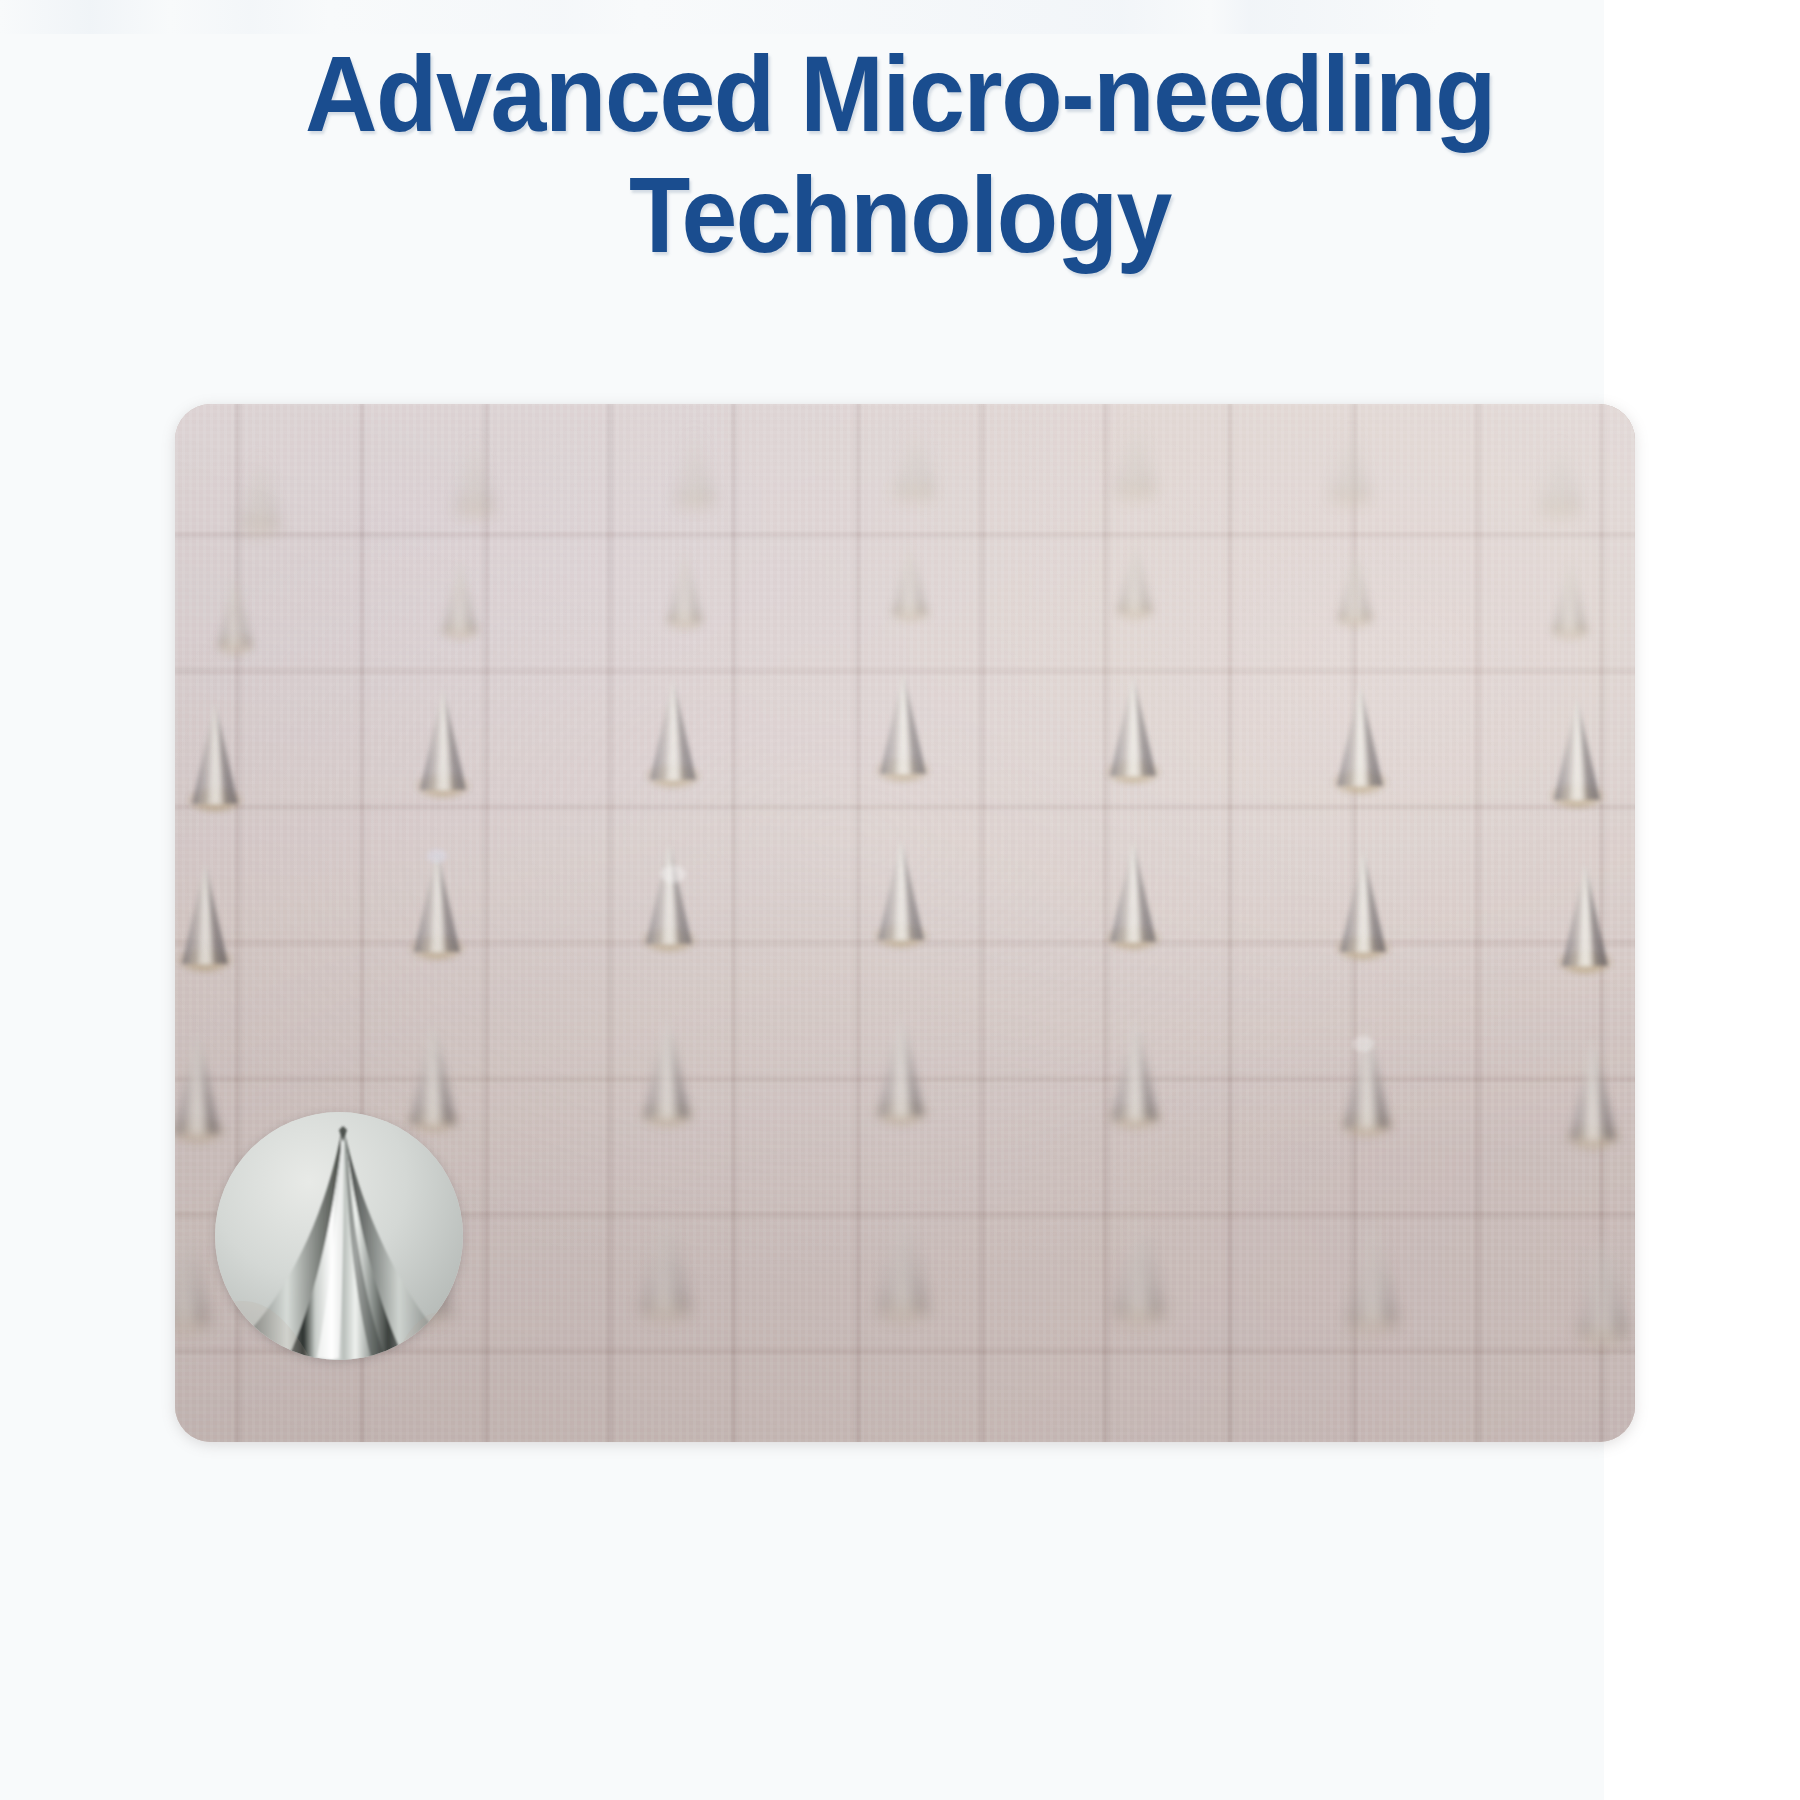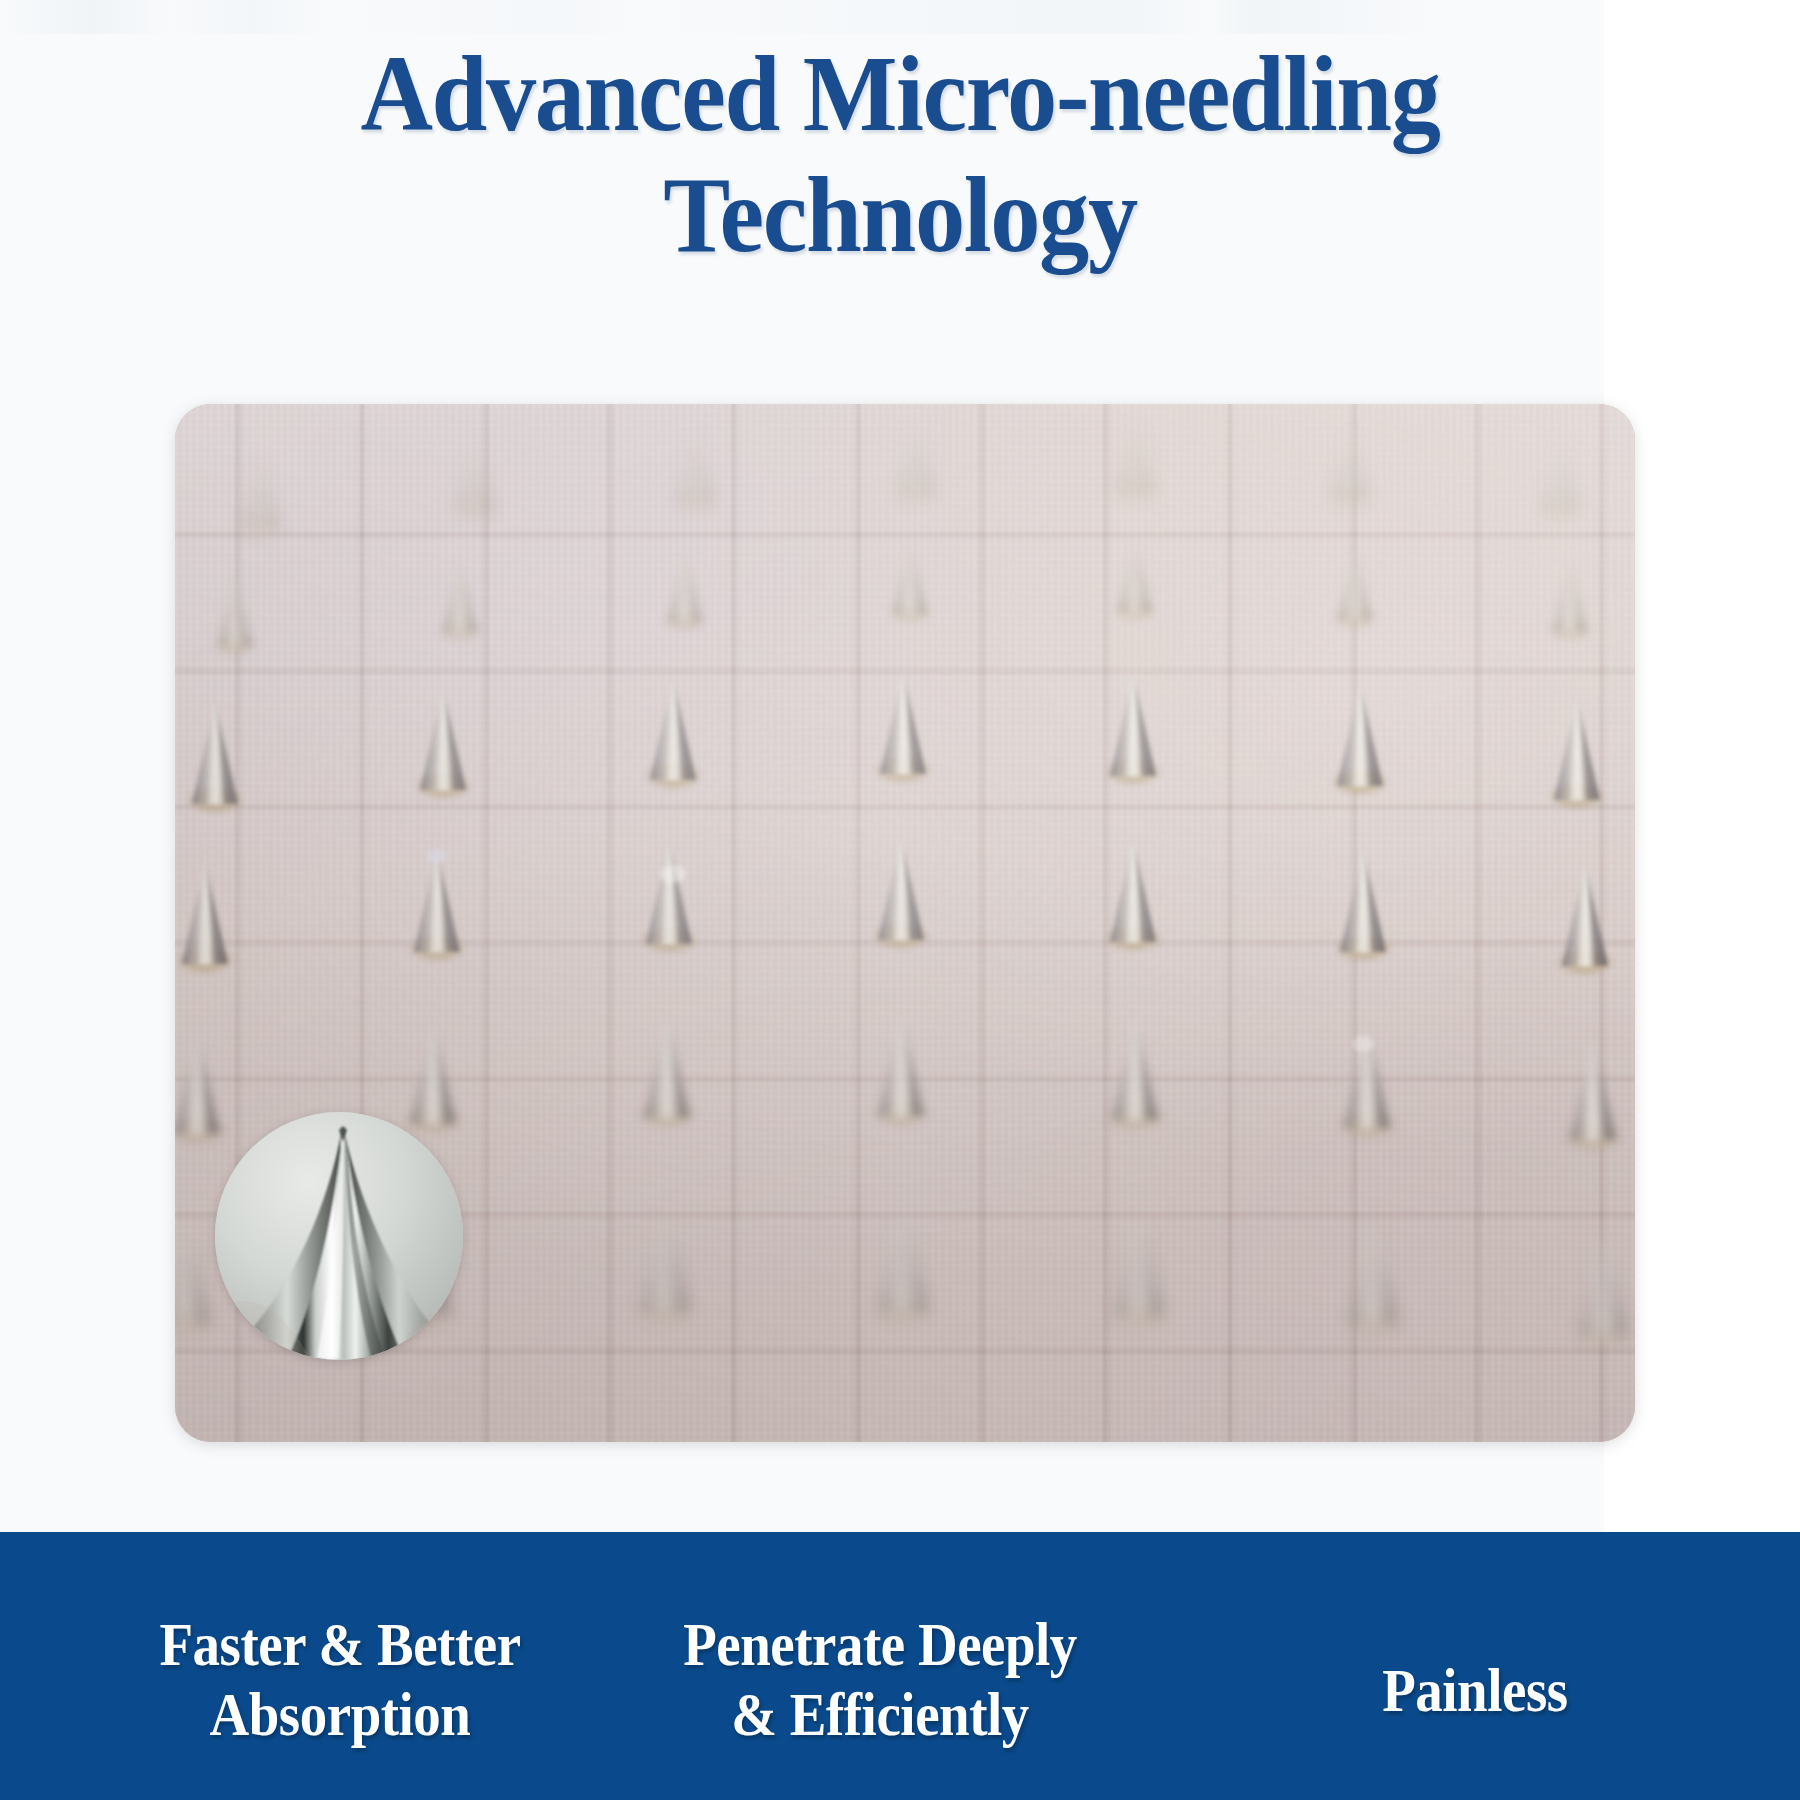"Advanced Micro-needling" #stage { font-family: Liberation Serif, serif -> none }
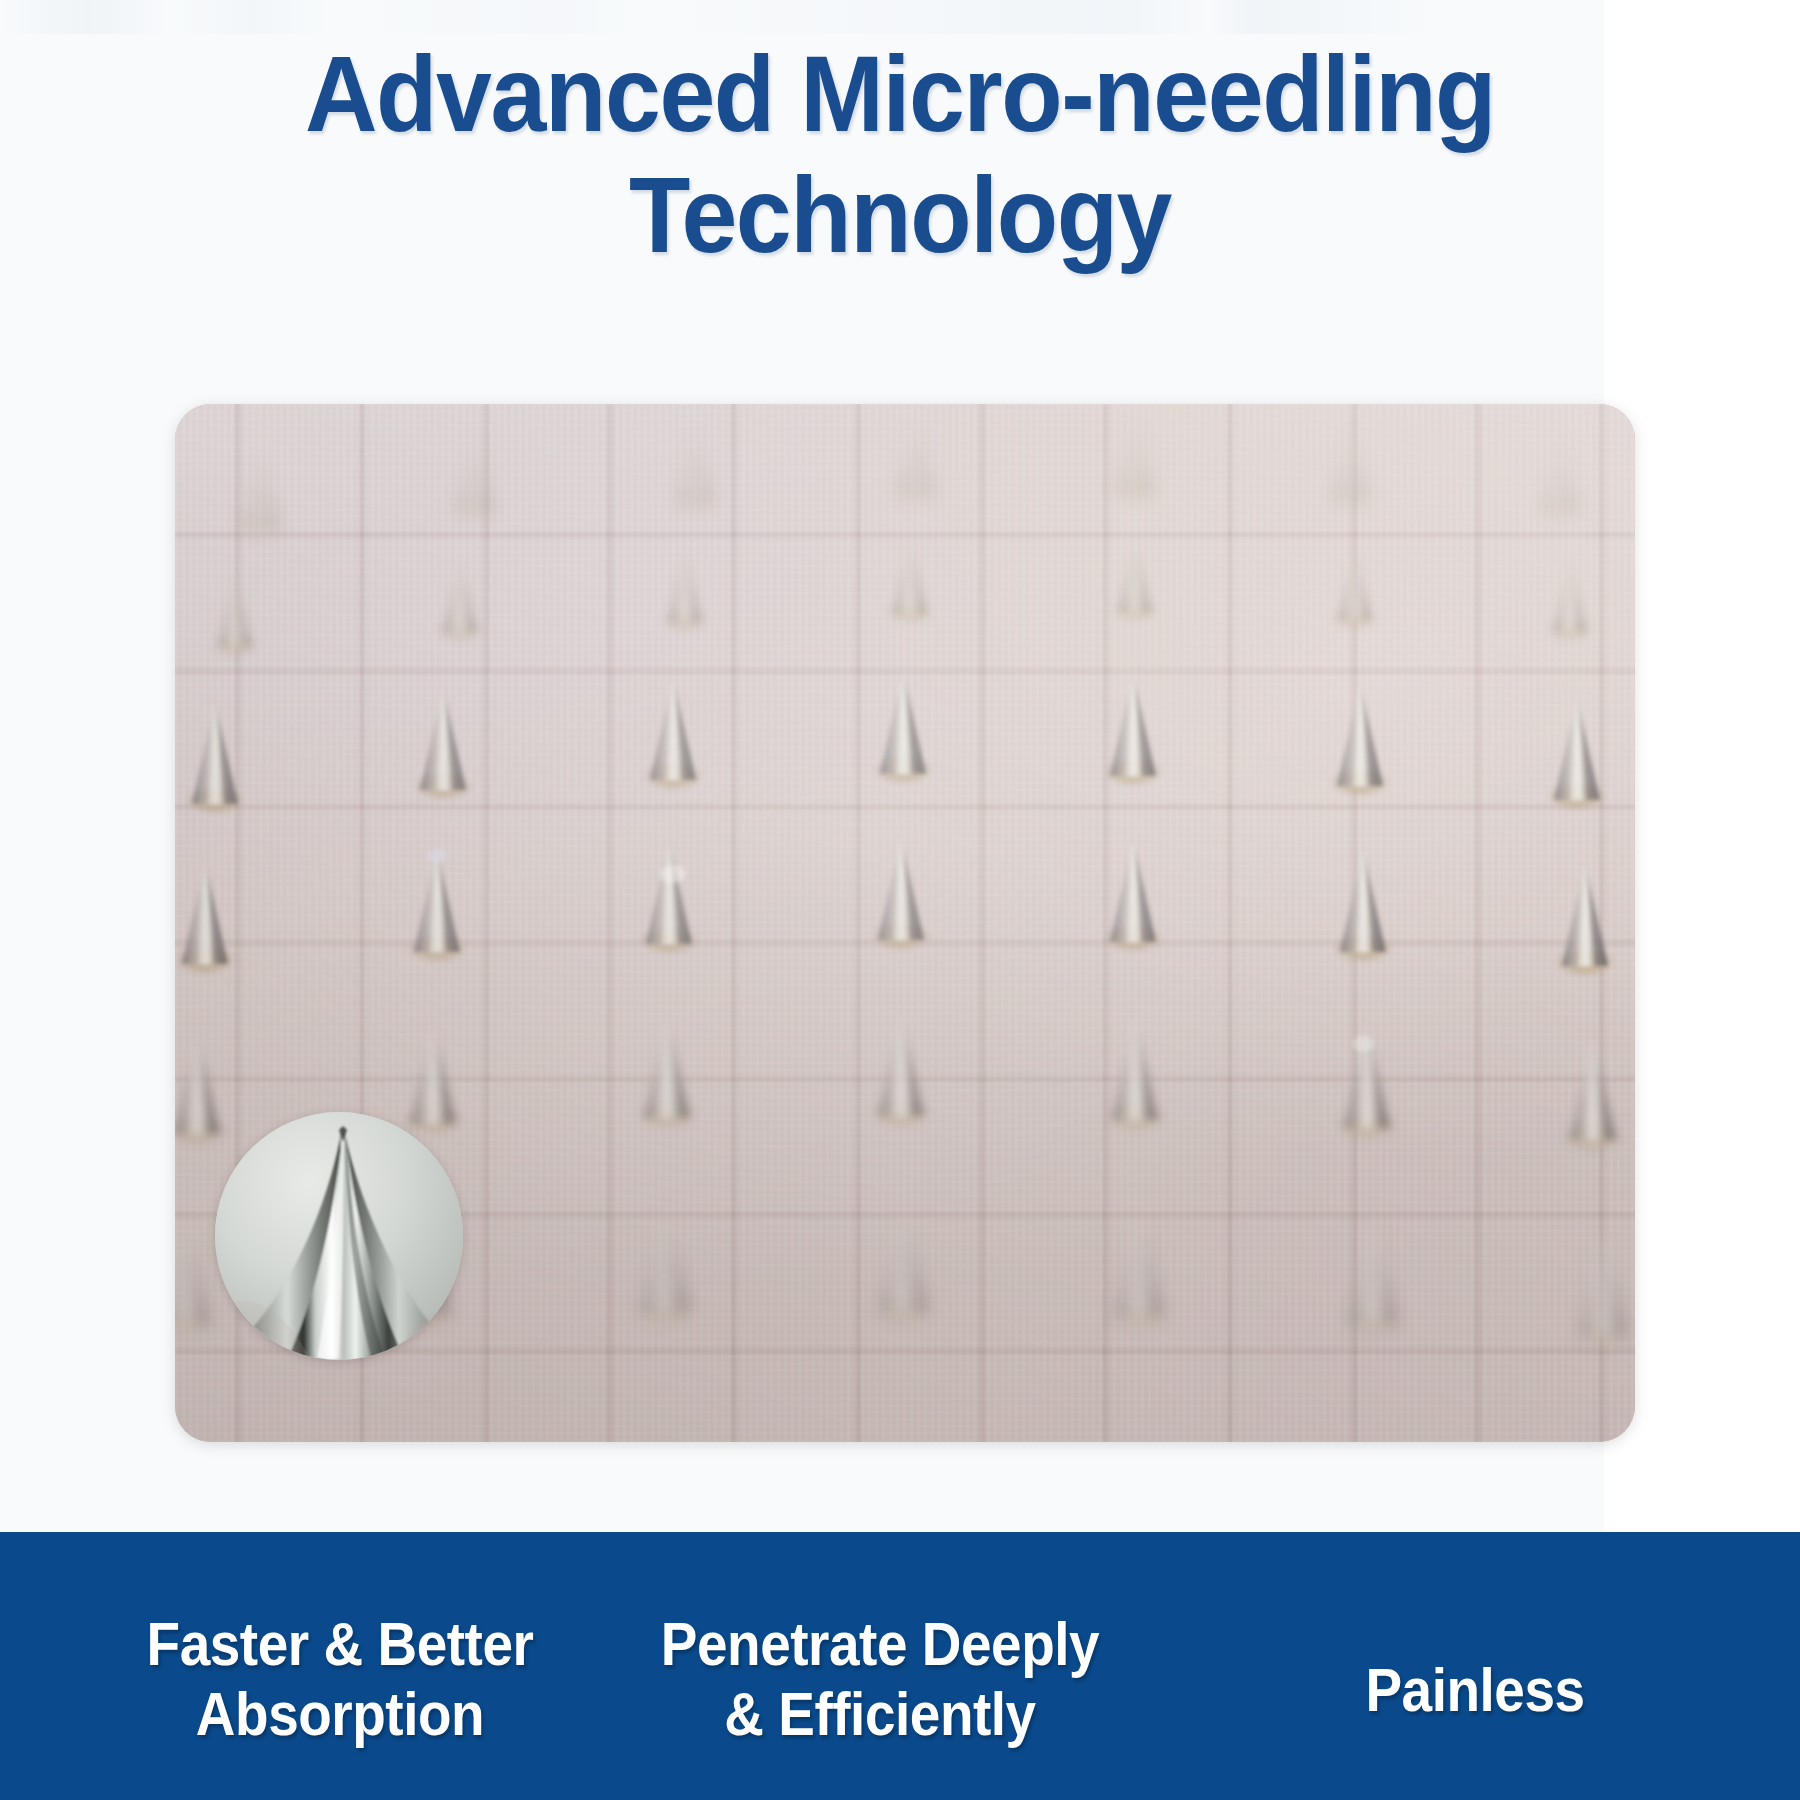"Faster & Better" div.banner { html: <div> <div> <div>Faster &amp; Better Absorption</div> <div>Penetrate Deeply &amp; Efficiently</div> <div>Painless</div> </div> </div> -> none }
